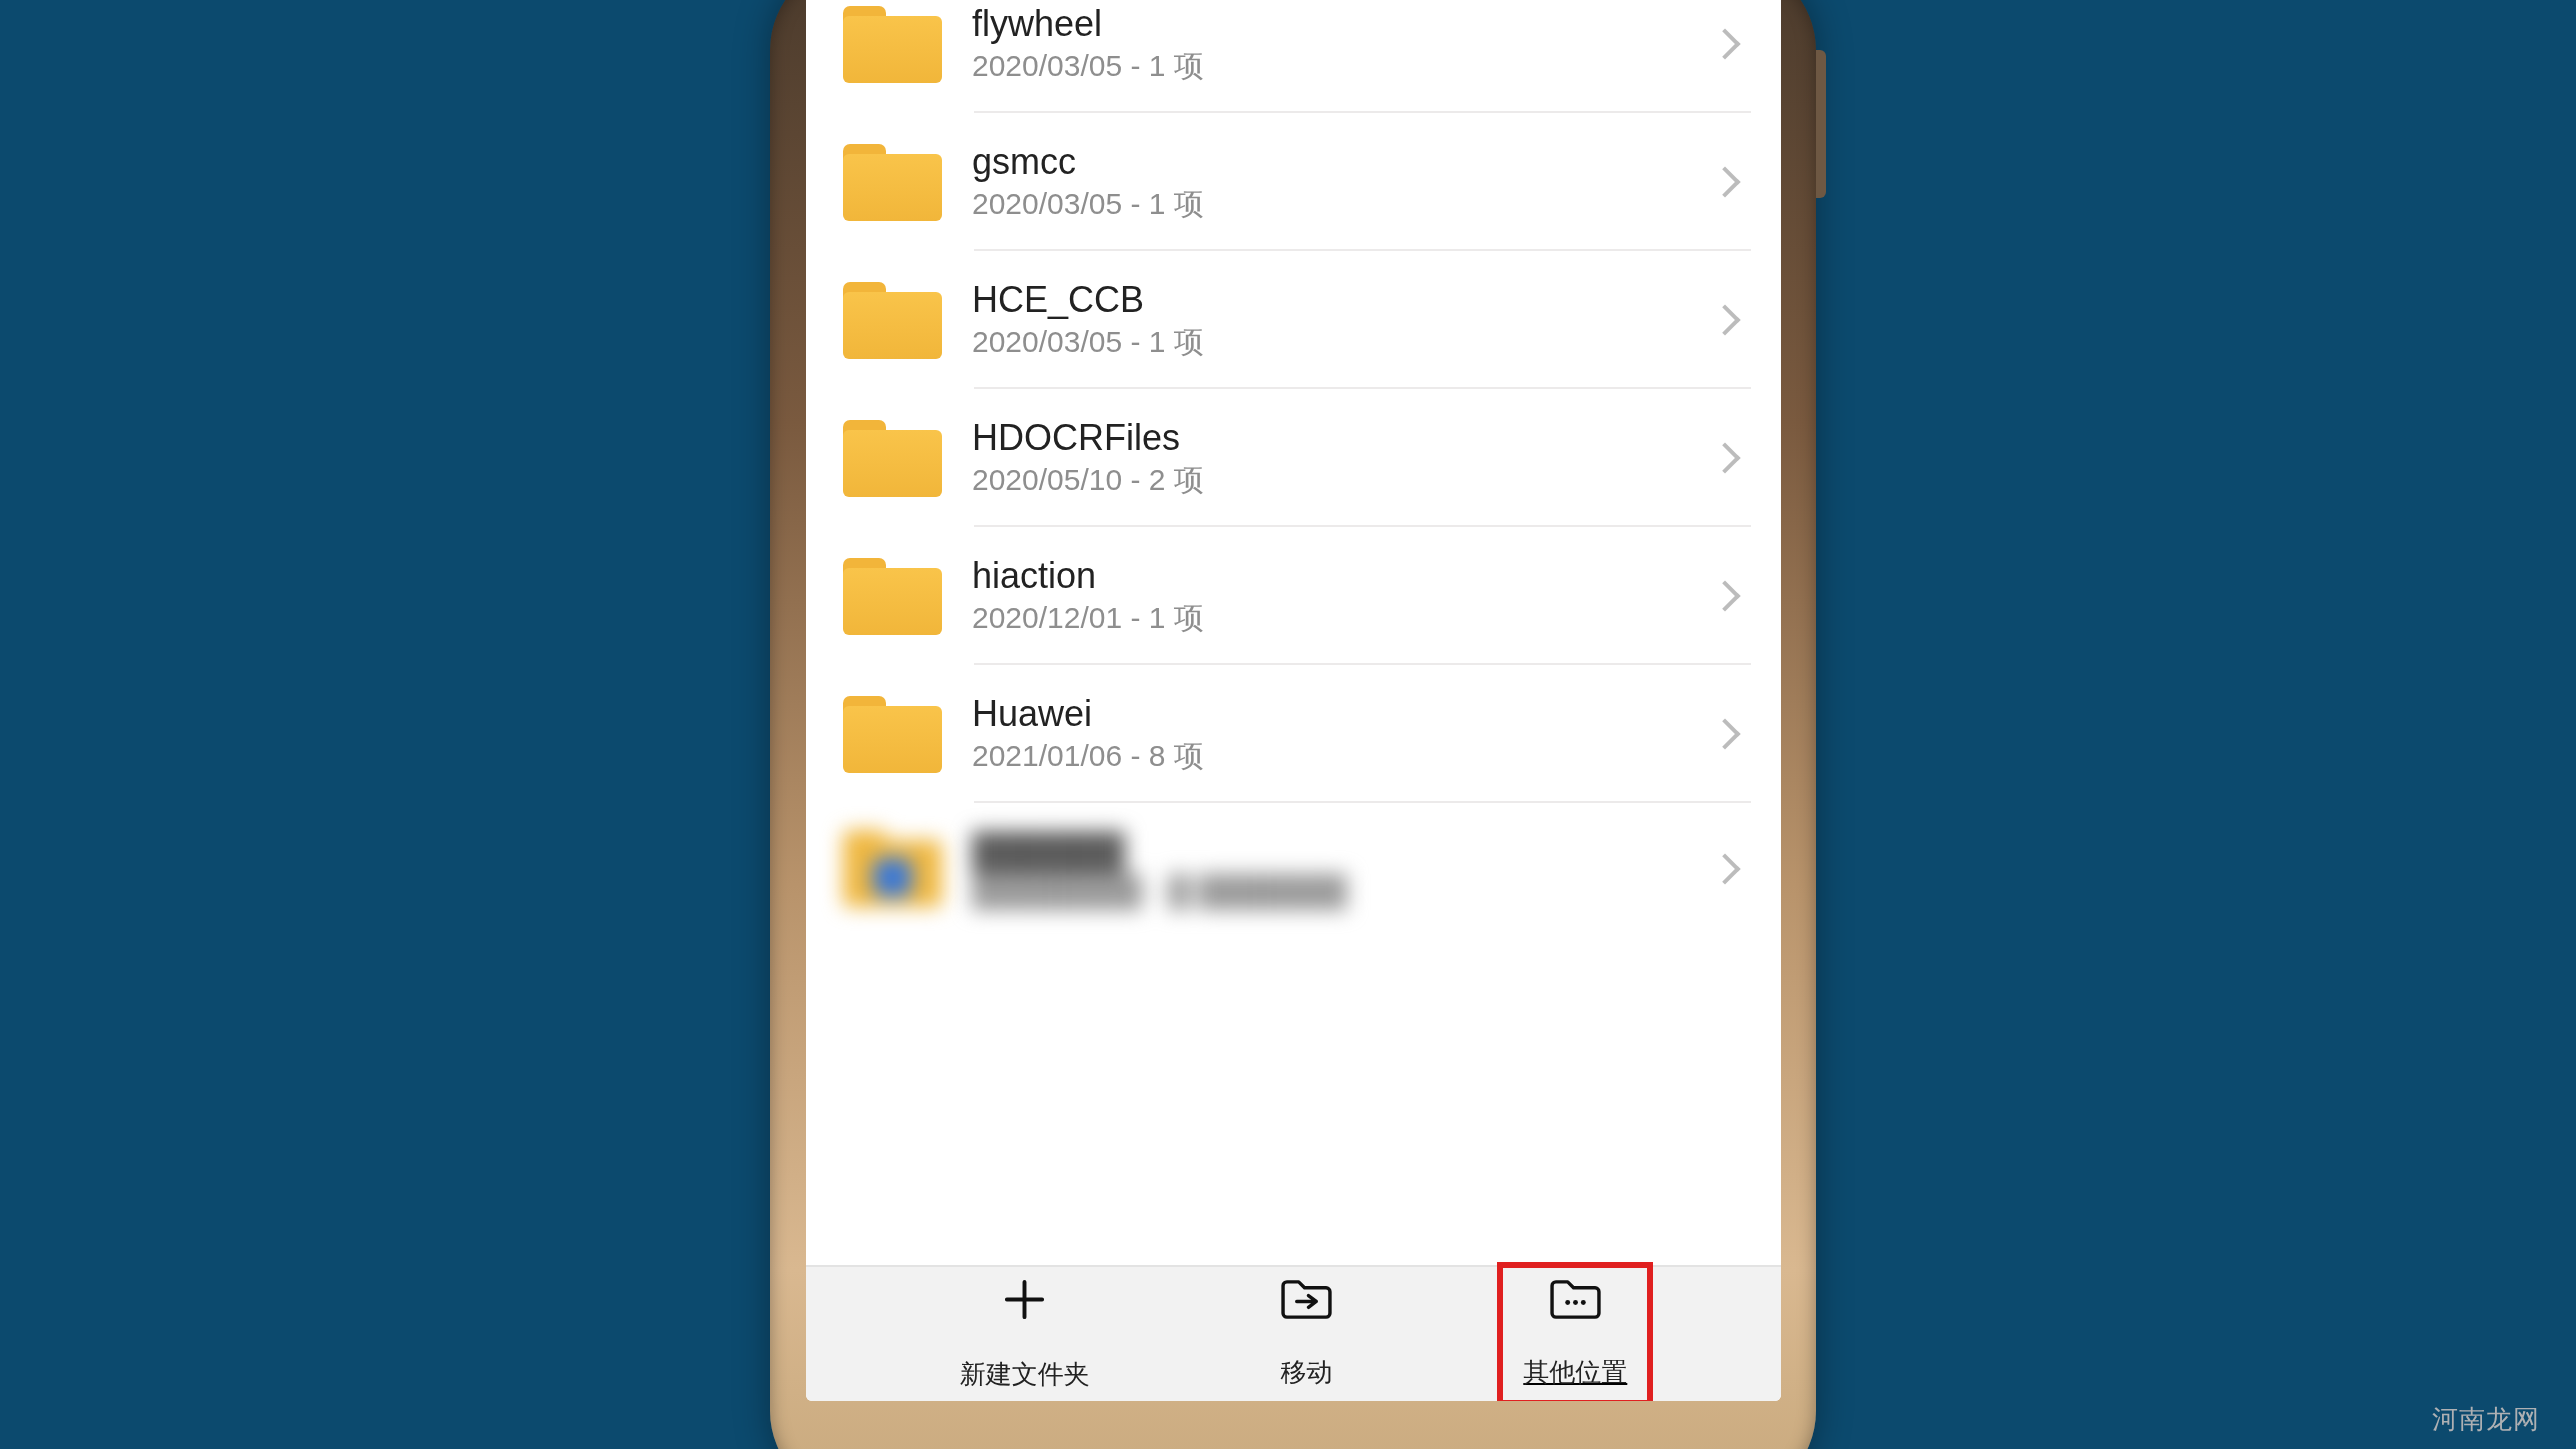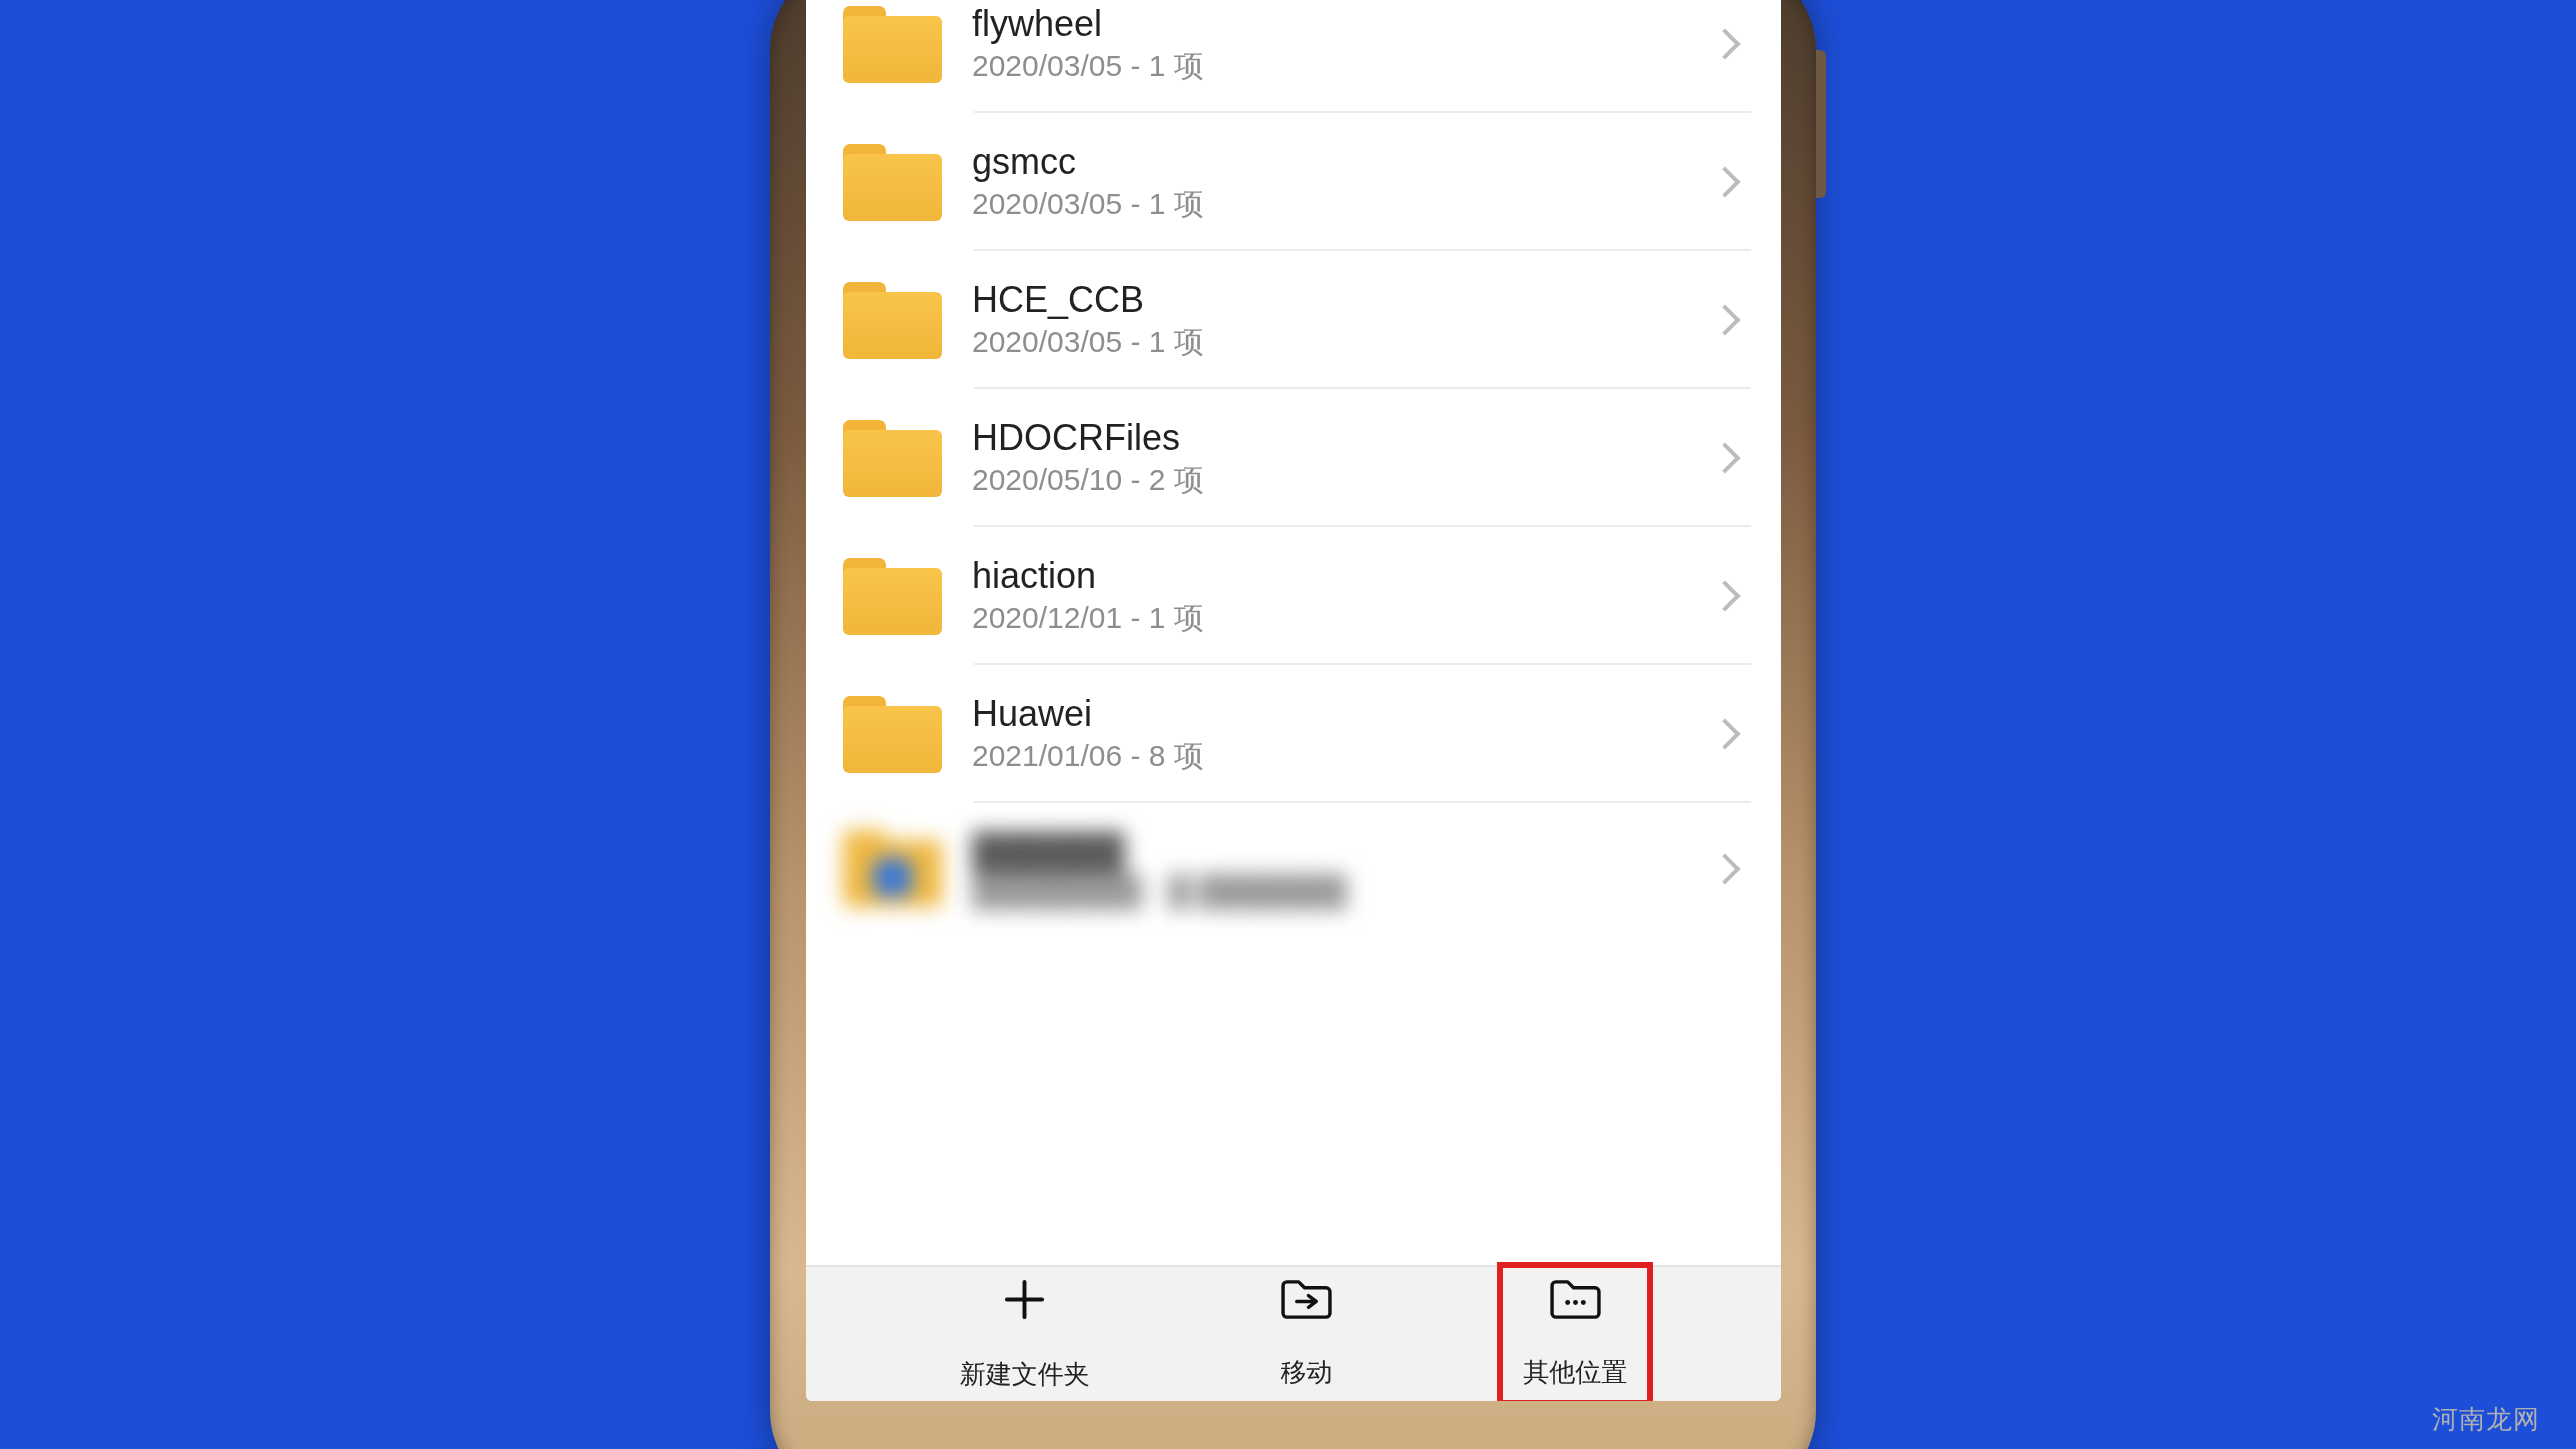"flywheel" .stage { background: #1d4ed8 -> #0c4a6e }
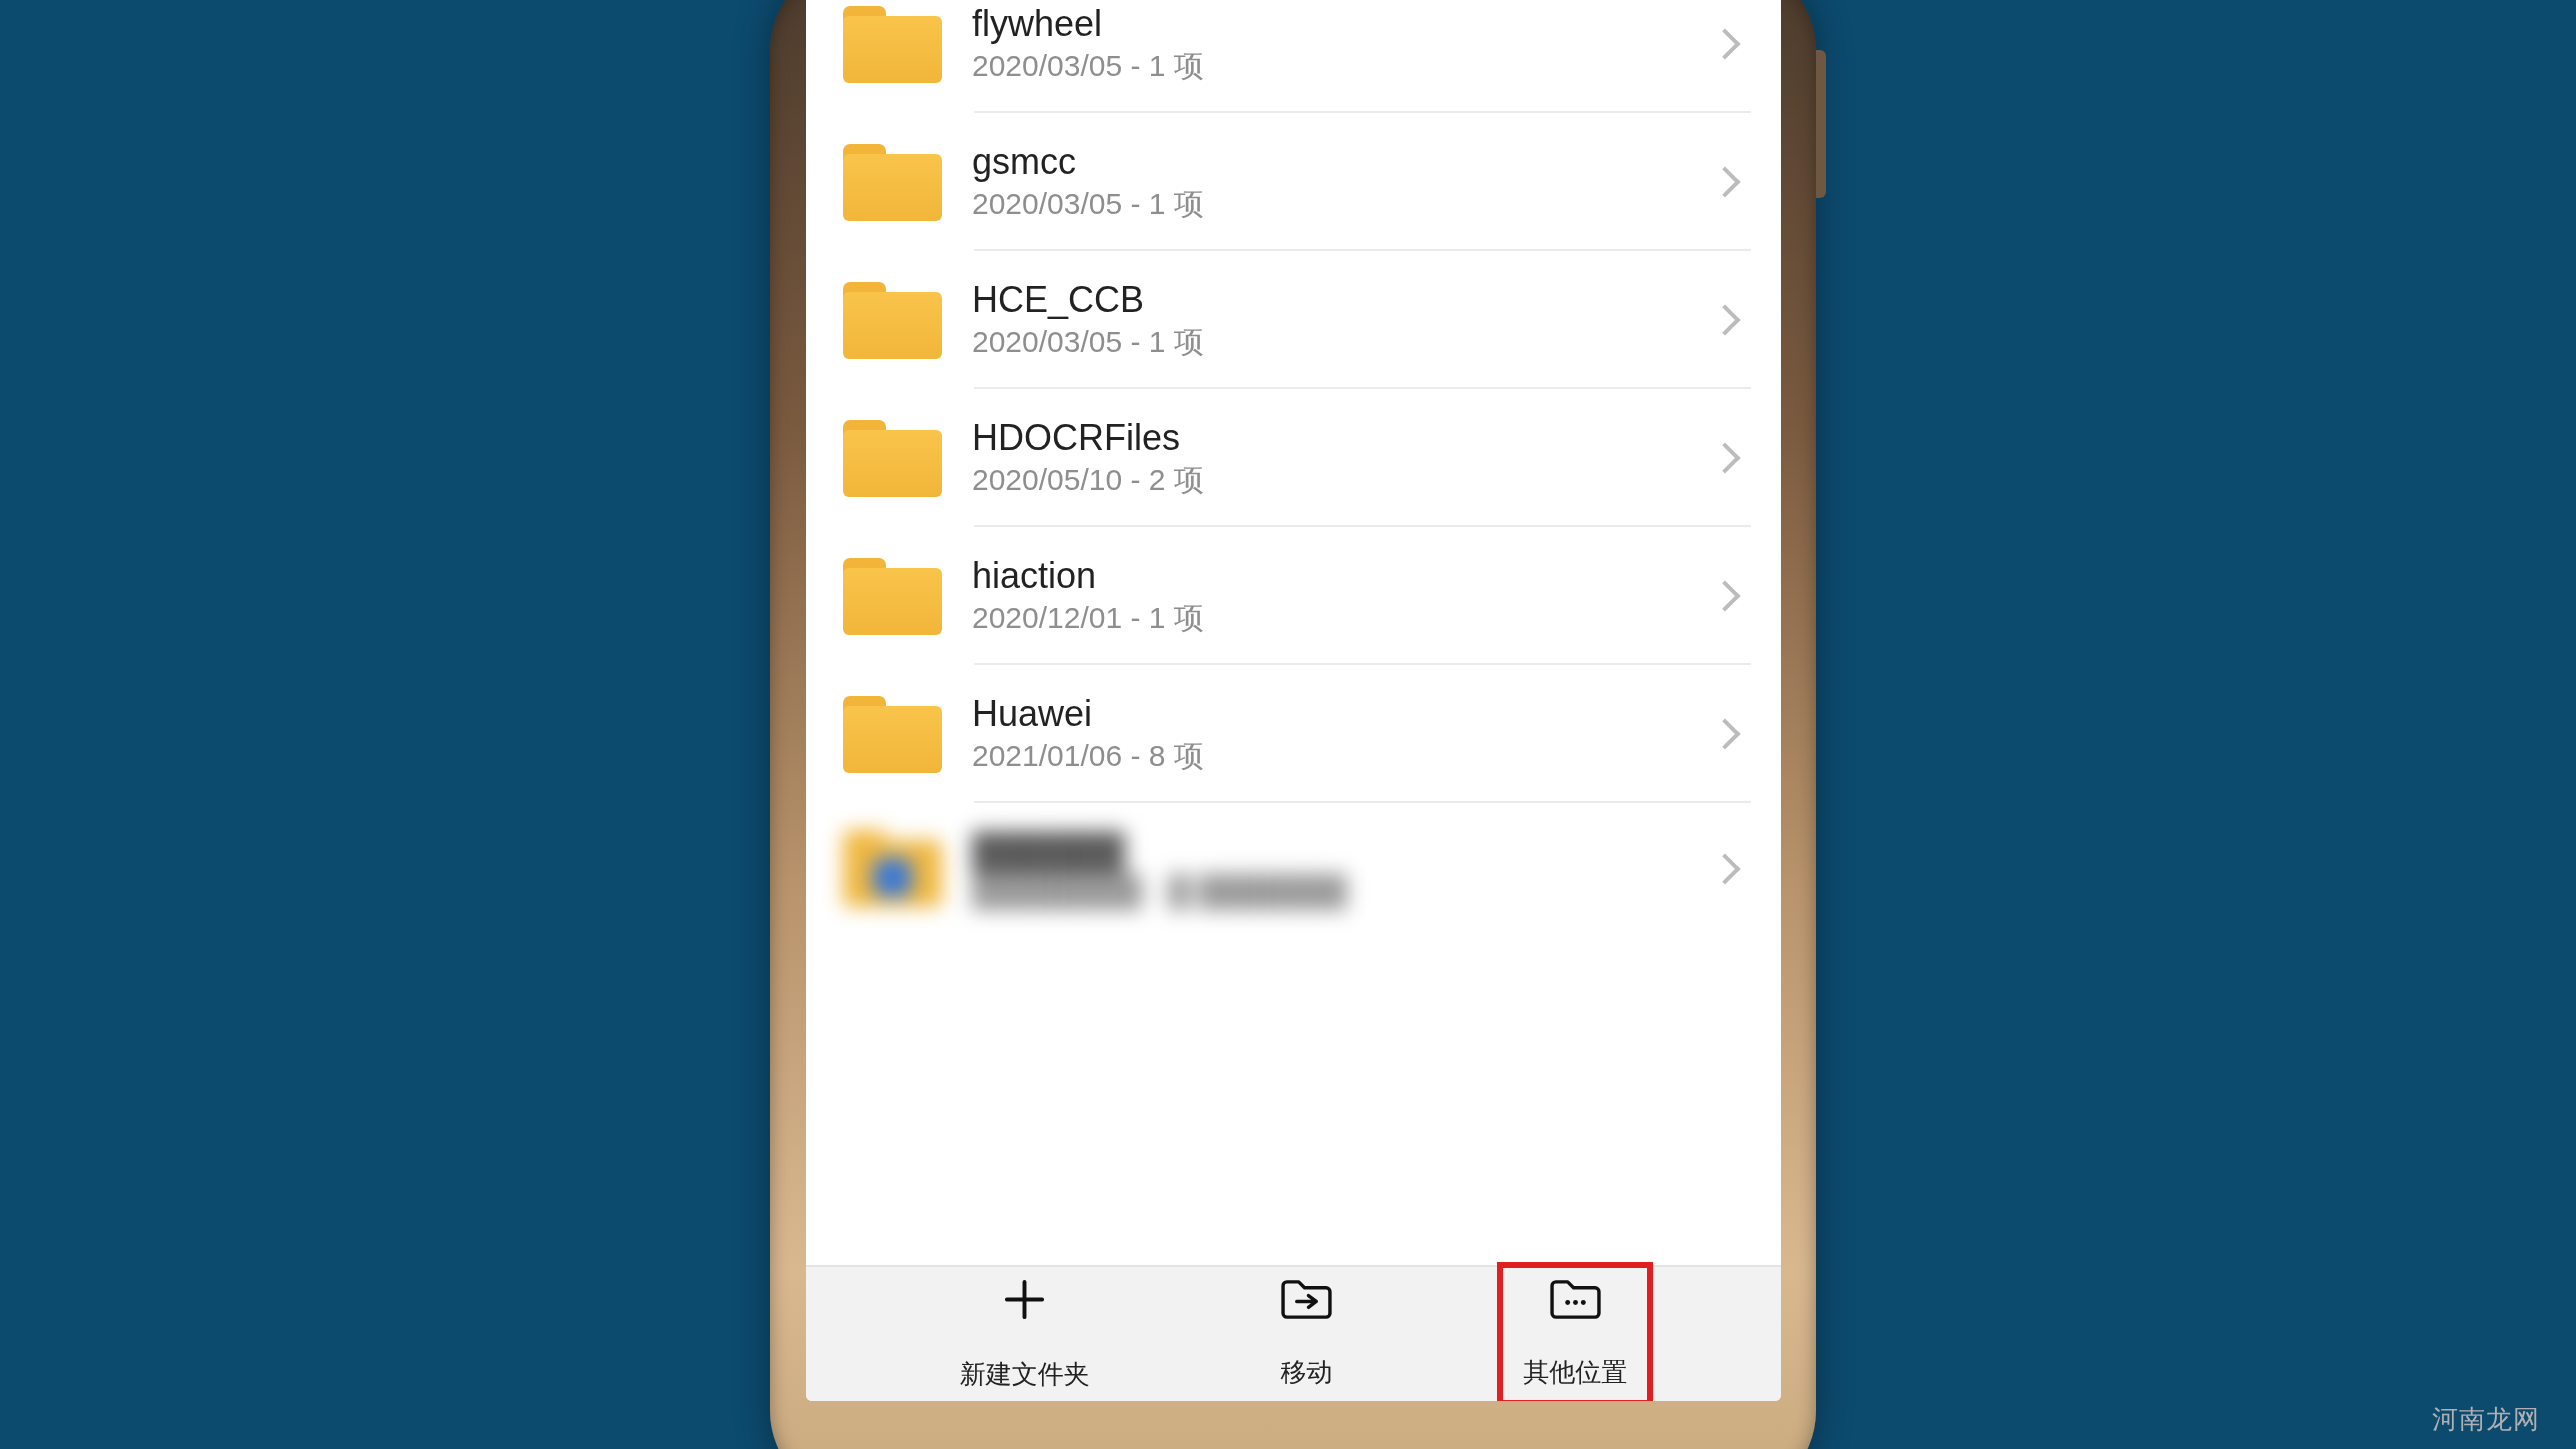"其他位置" .bbtn.highlight { text-decoration: none -> underline }
